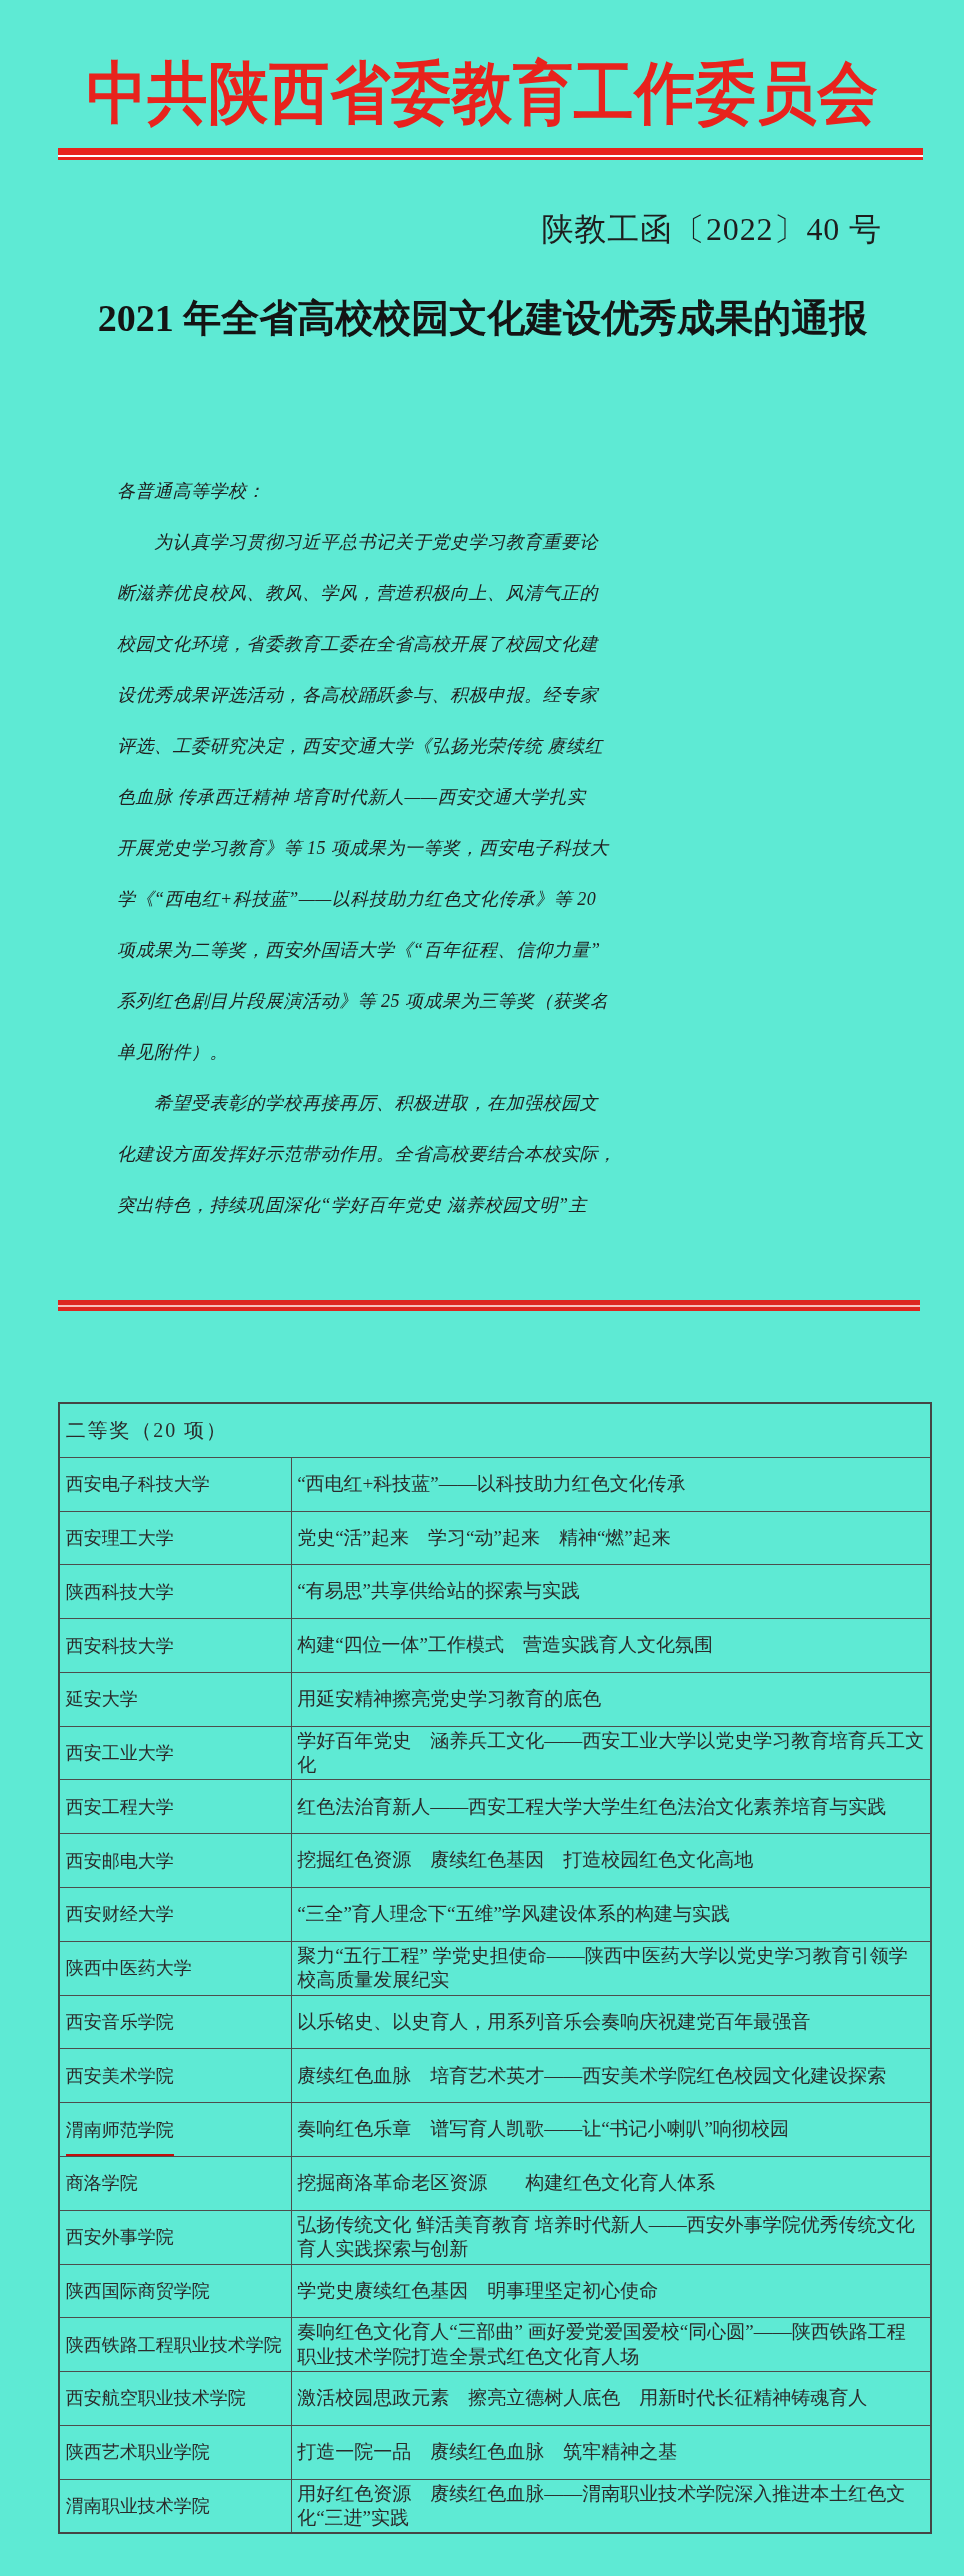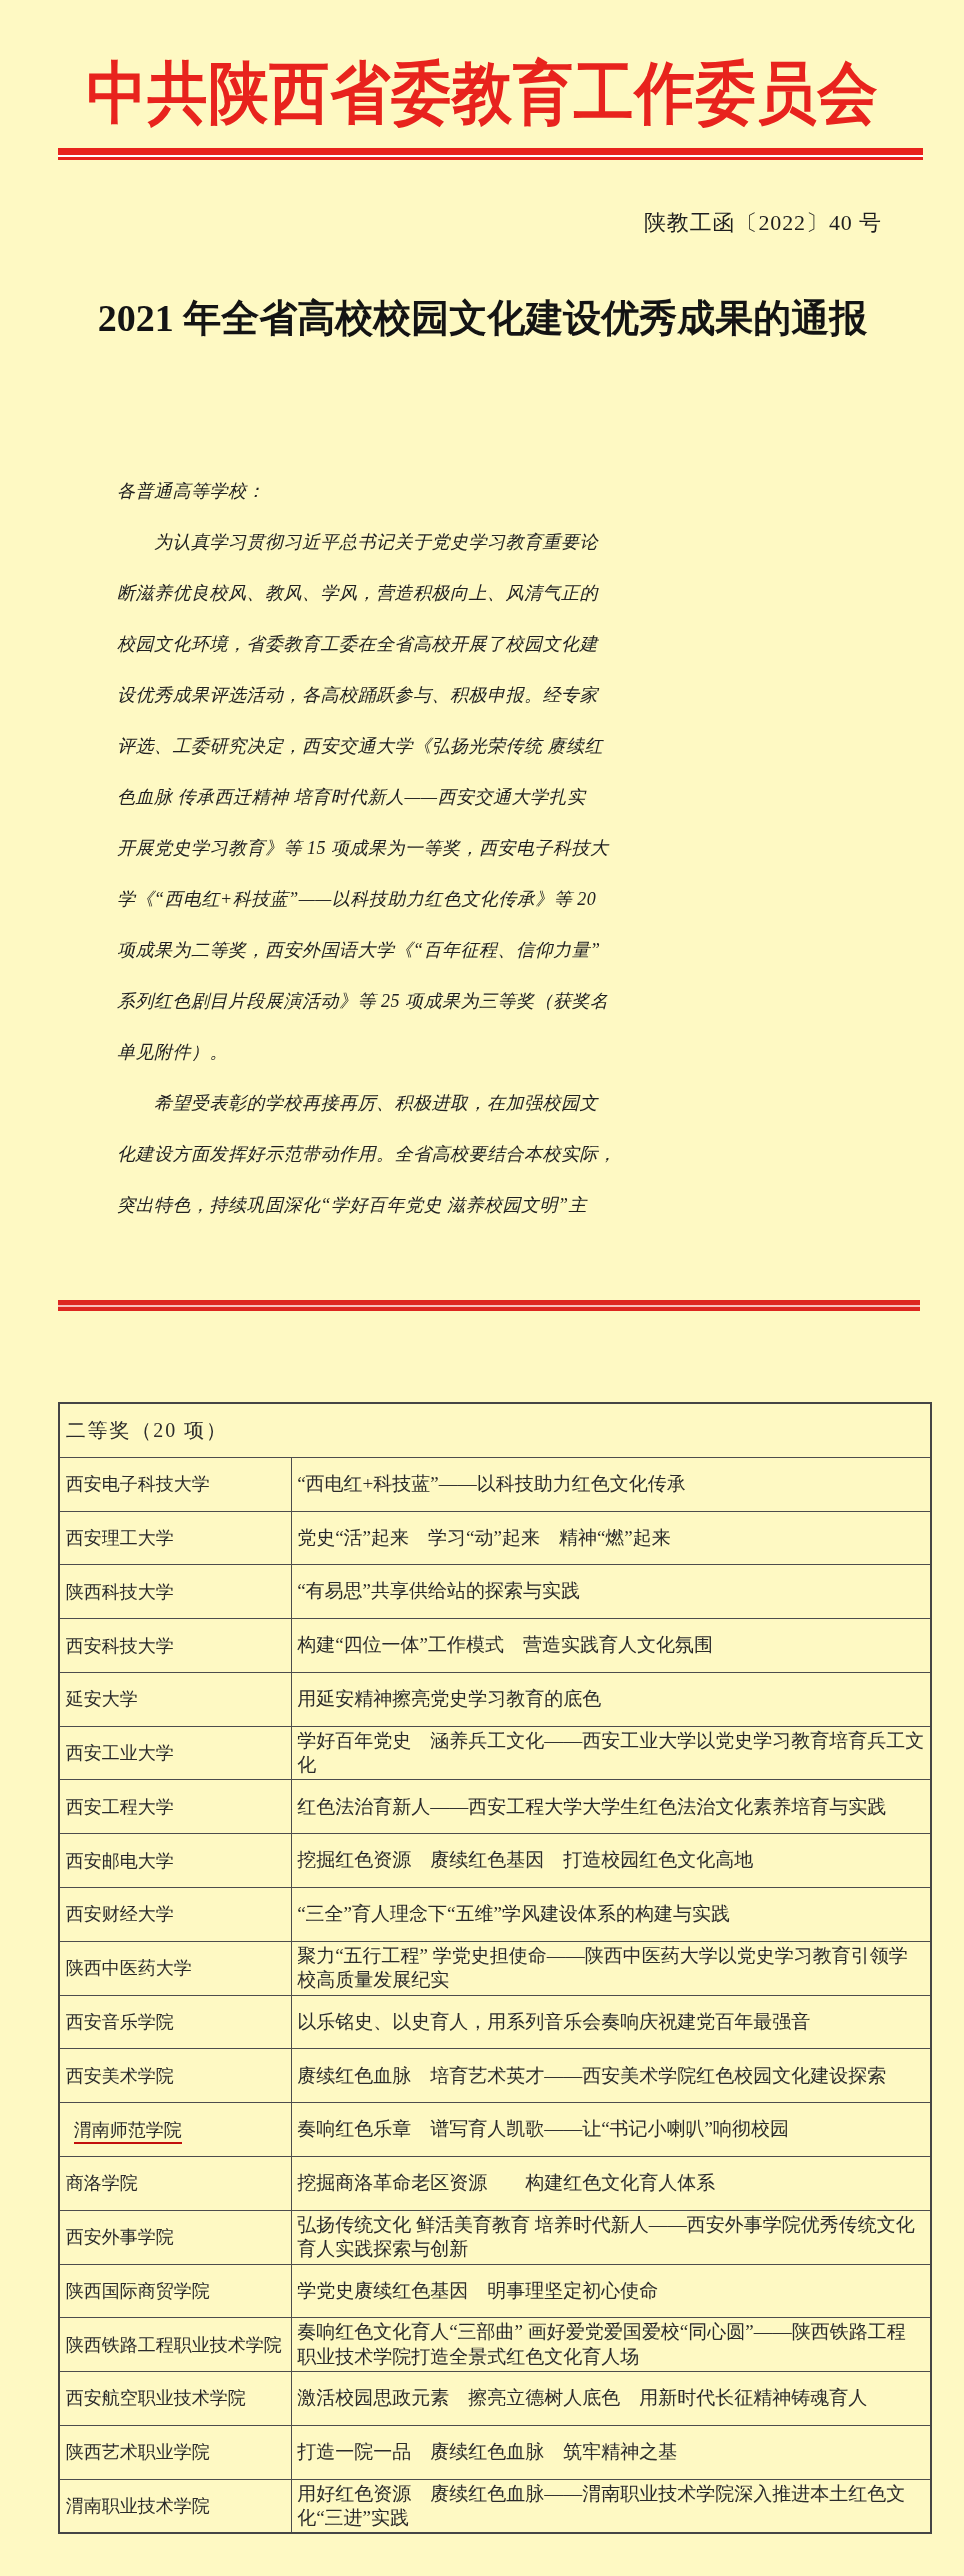"中共陕西省委教育工作委员会" .page { background: #fef9c3 -> #5eead4 }
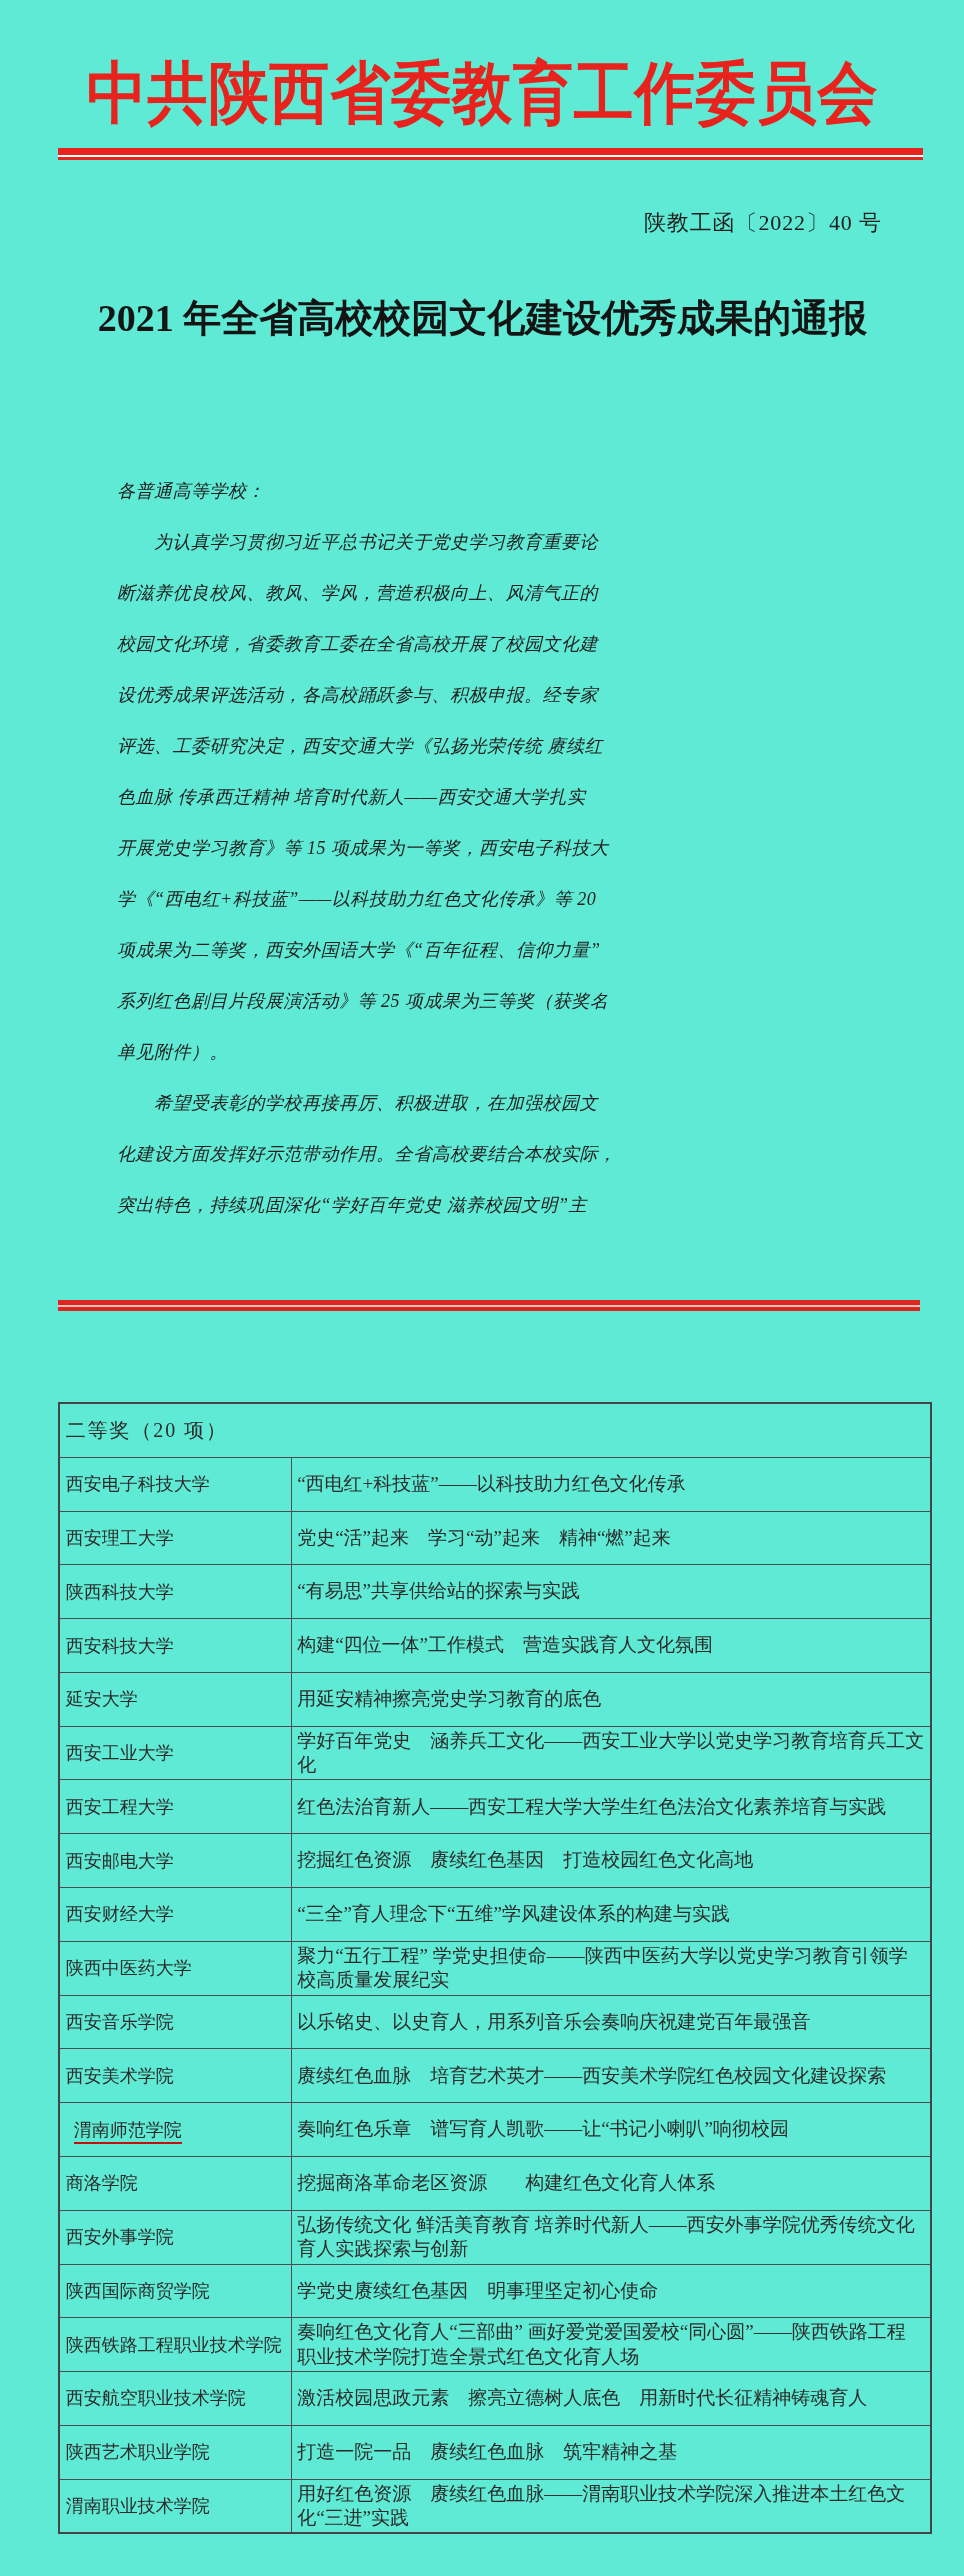"陕教工函〔2022〕40 号" .doc-number { font-size: 22px -> 32px }
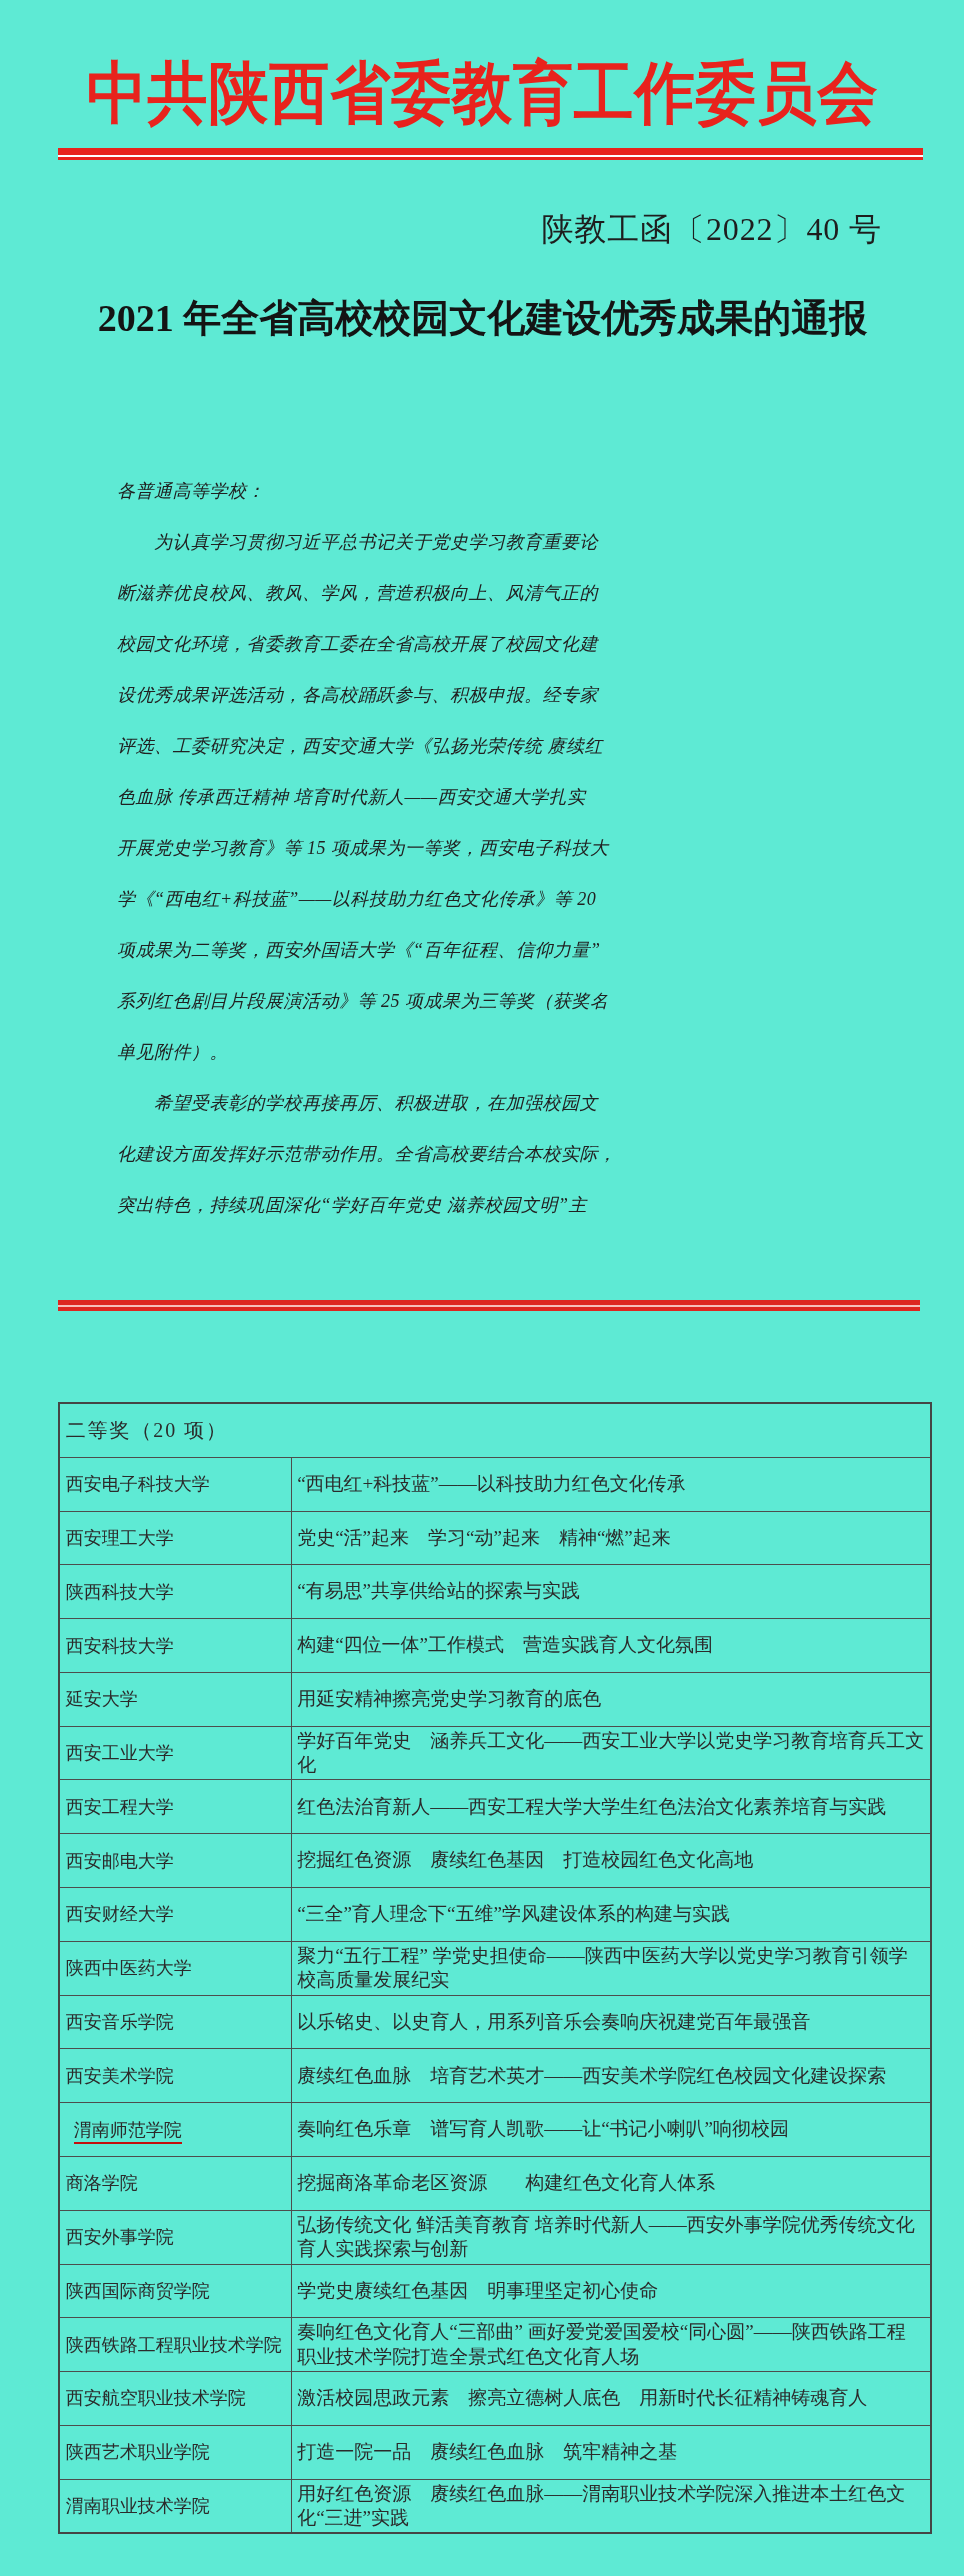"渭南师范学院" .hl { margin-left: 8px -> none; padding-bottom: 2px -> 14px }
